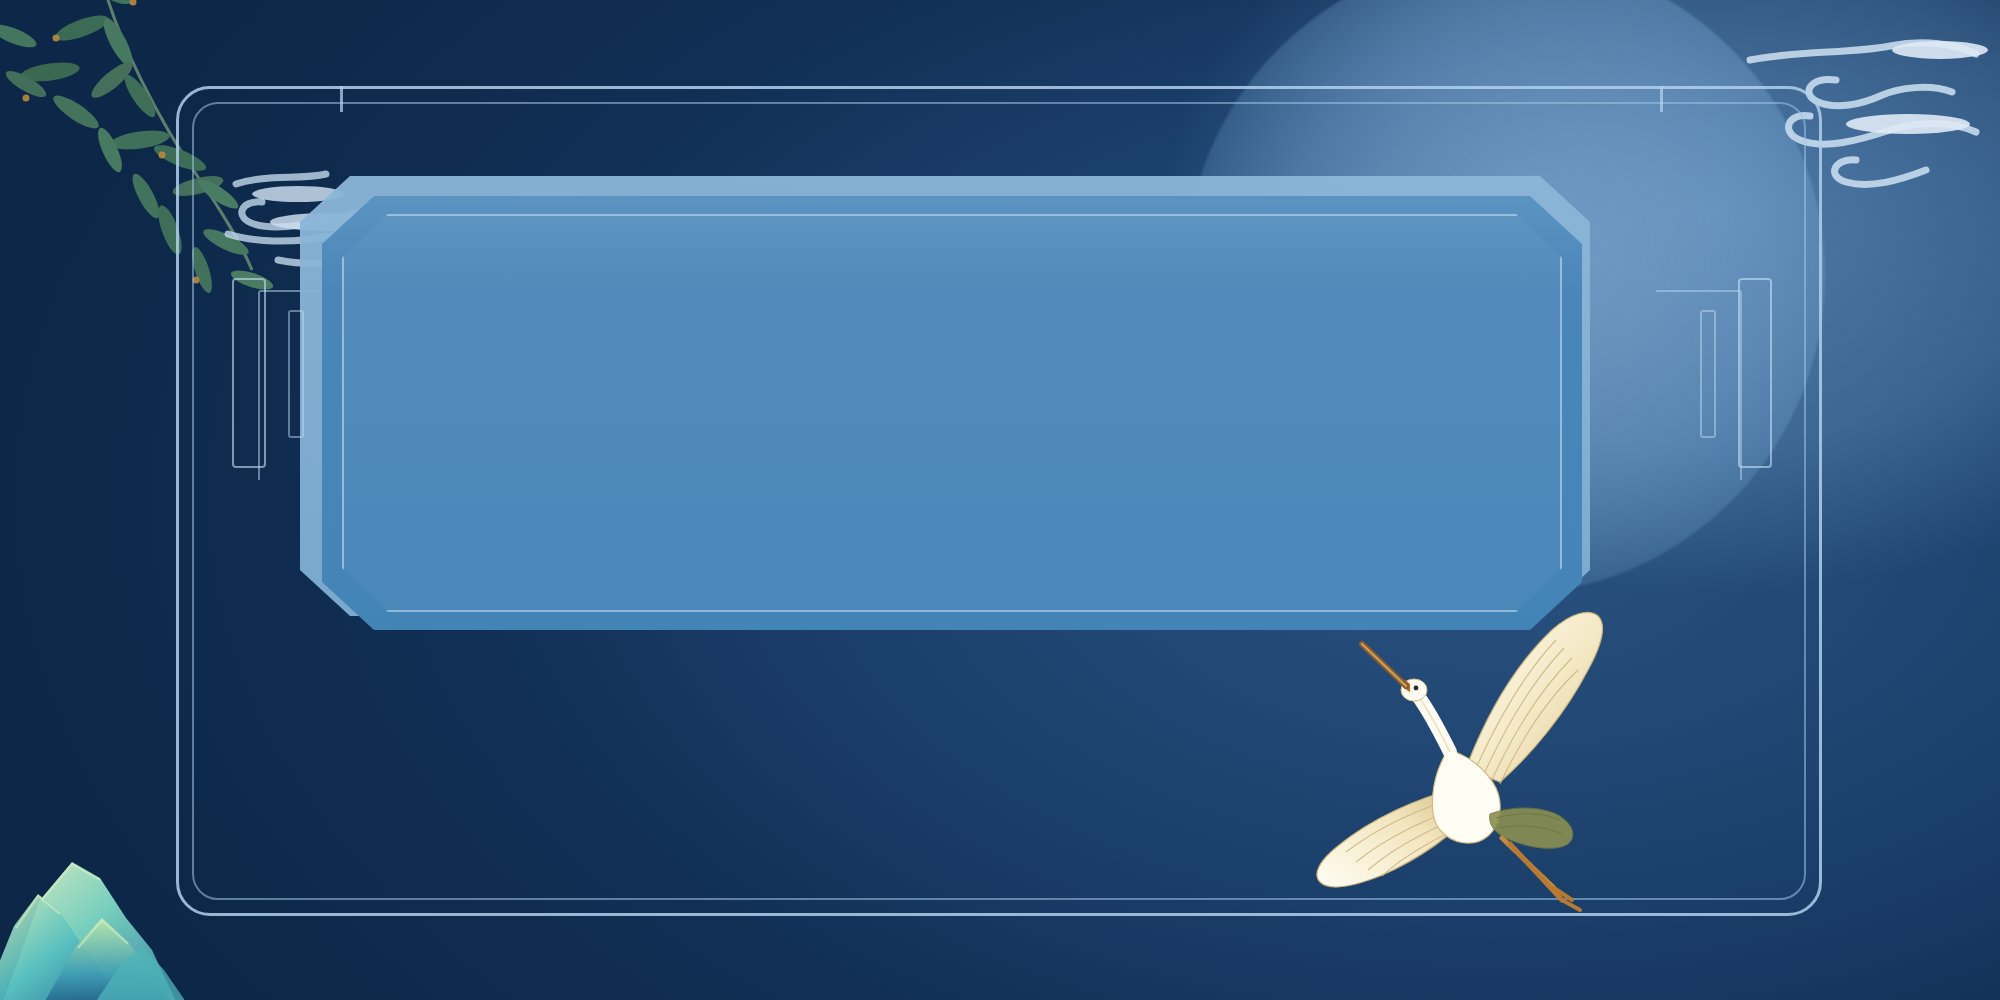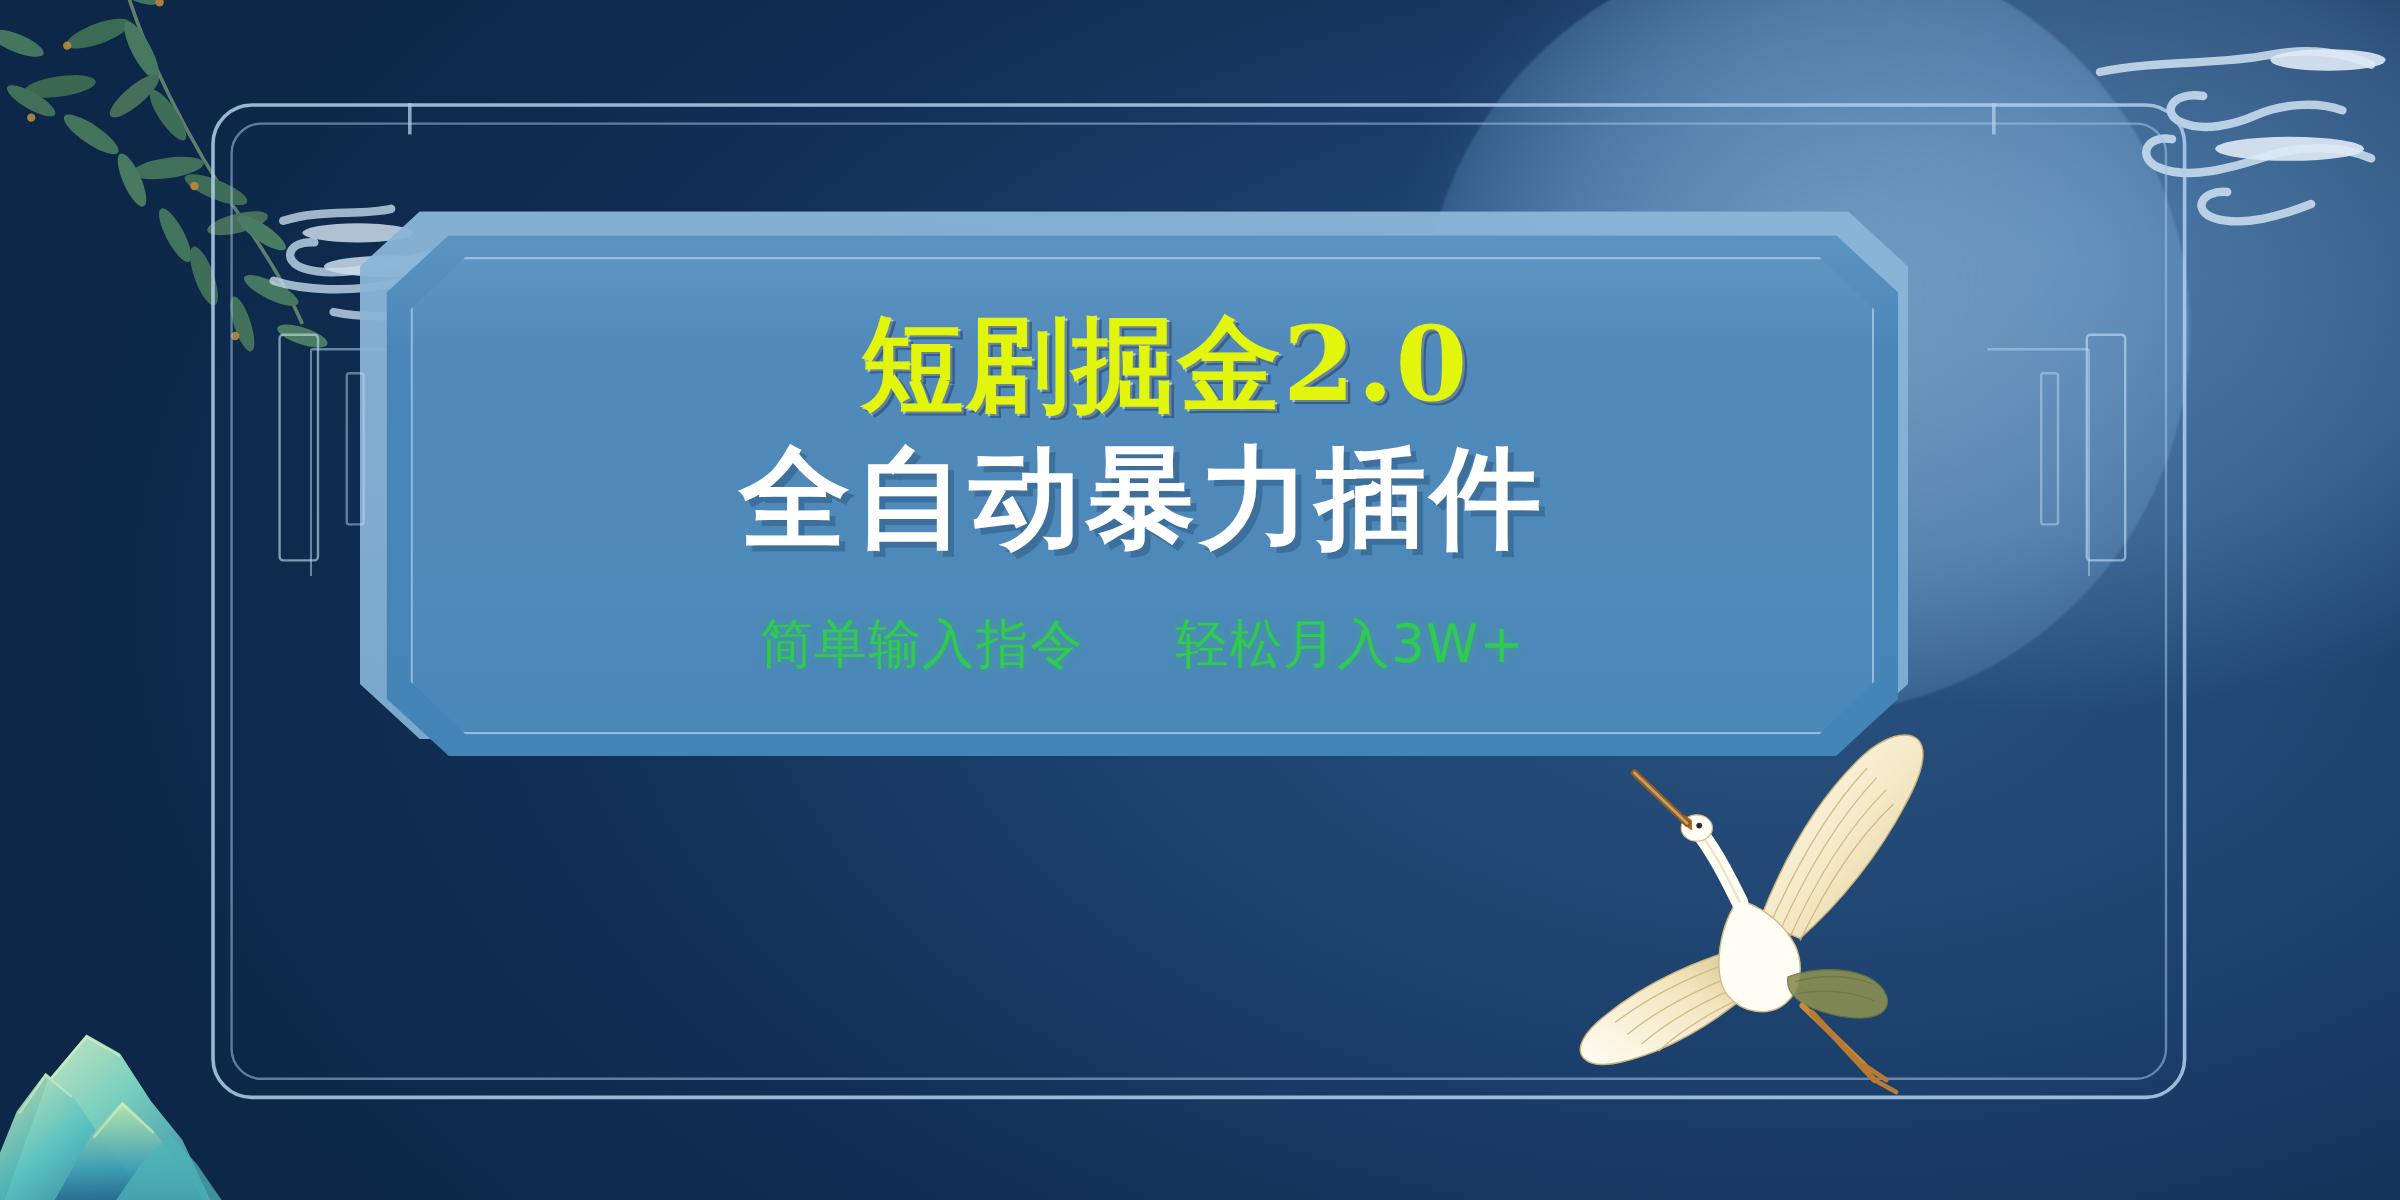"短剧掘金2.0" div.textwrap { html: <div> <div>短剧掘金2.0</div> <div>全自动暴力插件</div> <div> <span>简单输入指令</span> <span>轻松月入3W+</span> </div> </div> -> none }
